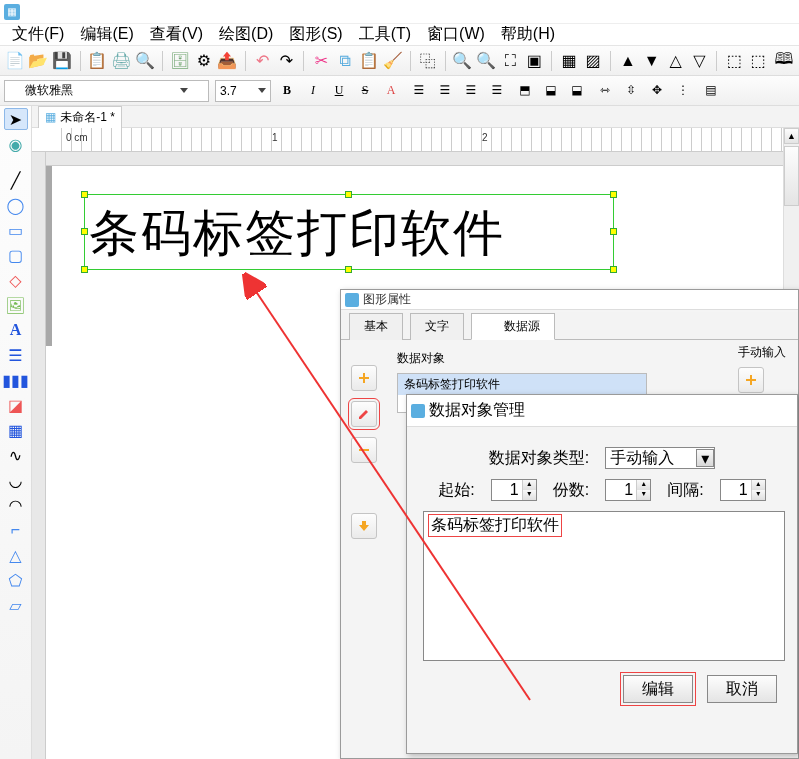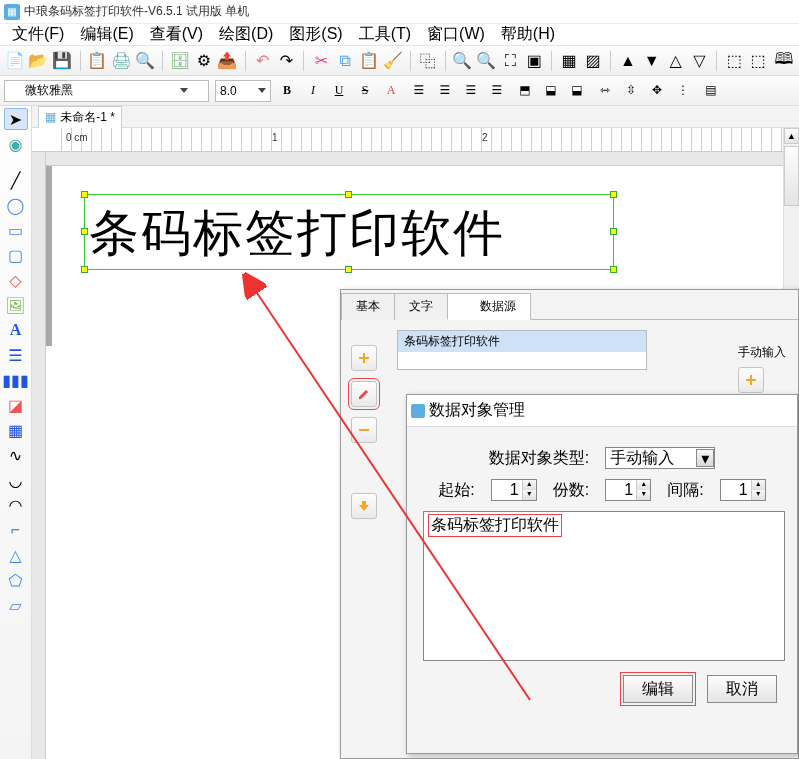"中琅条码标签打印软件-V6.5.1 试用版 单机" span { html: <span>中琅条码标签打印软件-V6.5.1 试用版 单机</span> -> none }
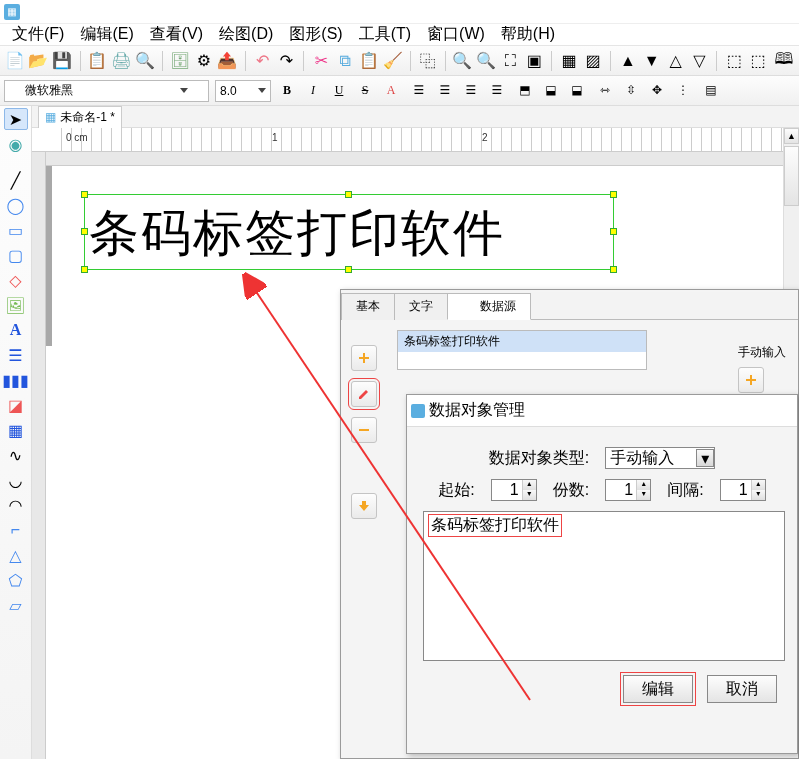"8.0" span { text: 8.0 -> 3.7 }
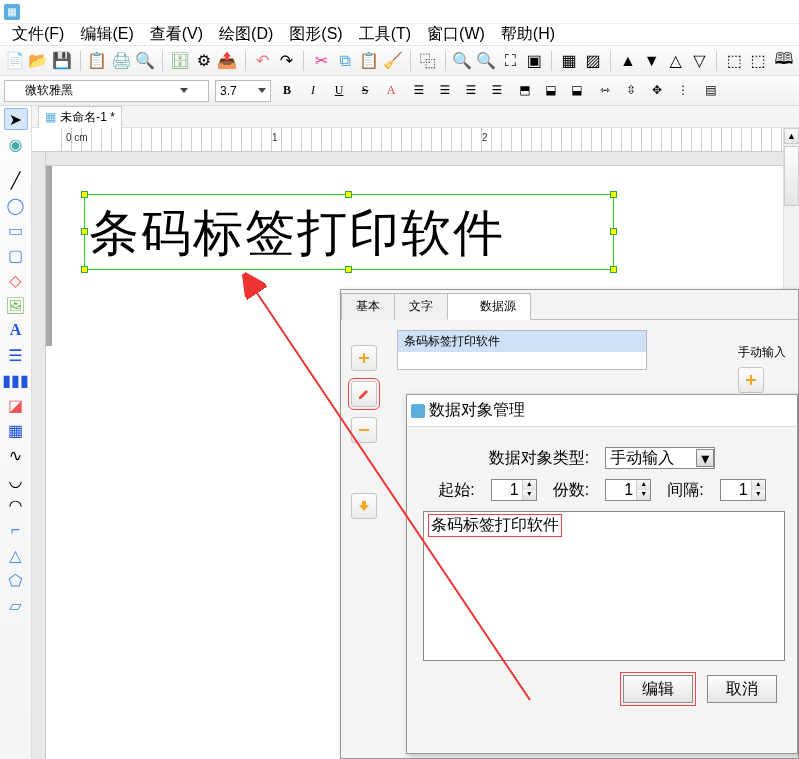"图形属性" div.dlg-title { html: none -> <div> <span></span> <span>图形属性</span> </div> }
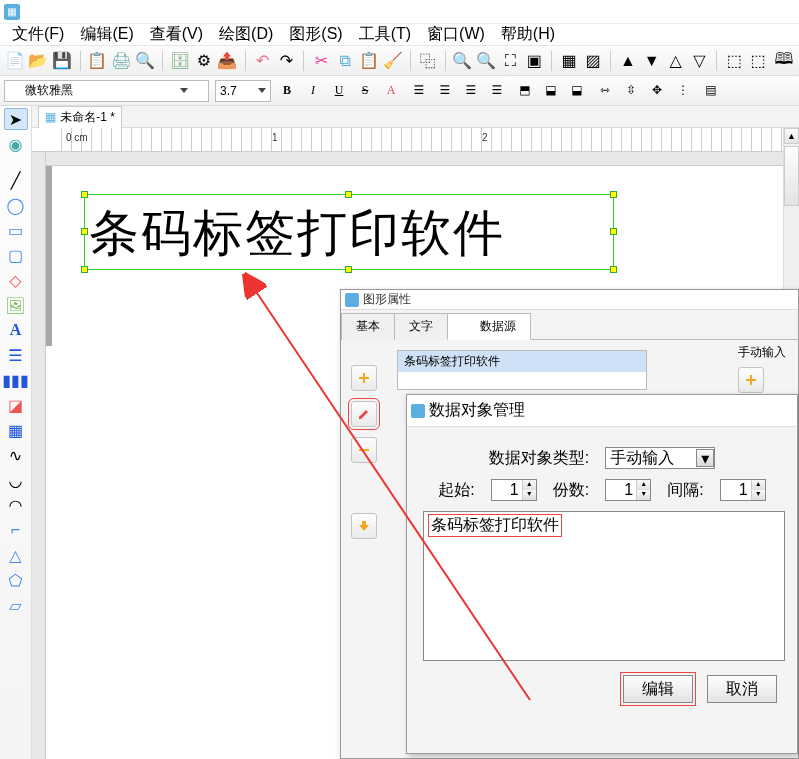"基本" .dlg-props .tab { margin-left: none -> 8px }
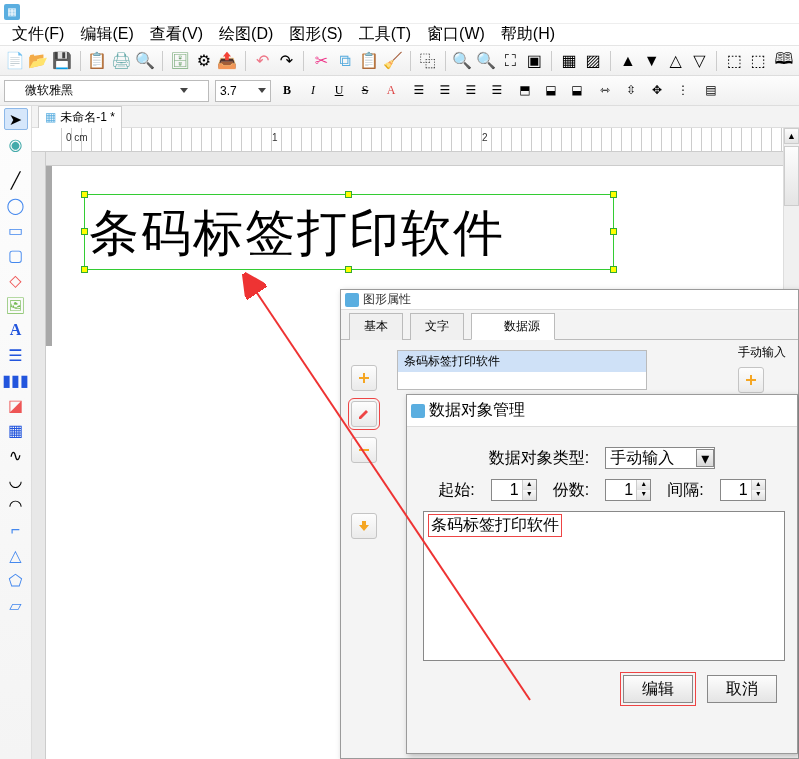"数据对象" div.lbl { html: none -> <div>数据对象</div> }
